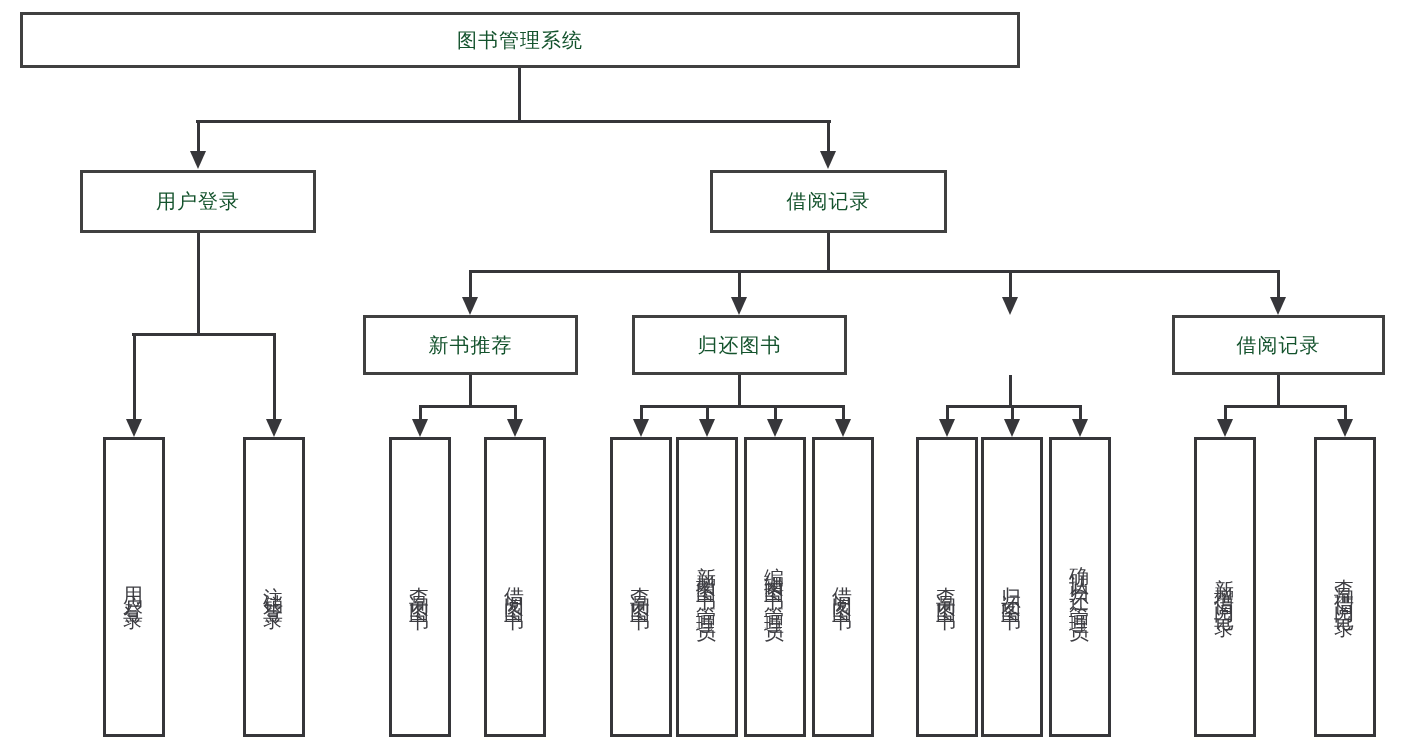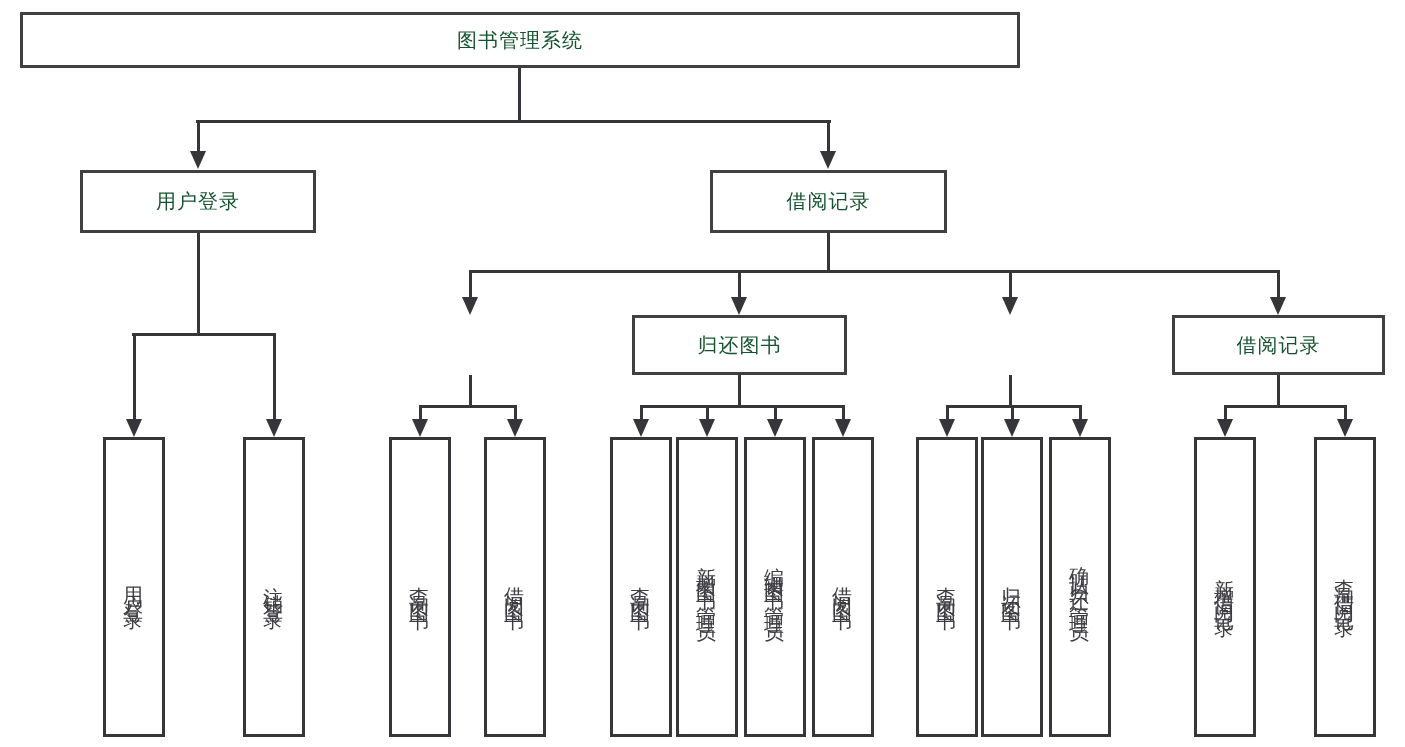"新书推荐" div.box { html: none -> <div> <span>新书推荐</span> </div> }
